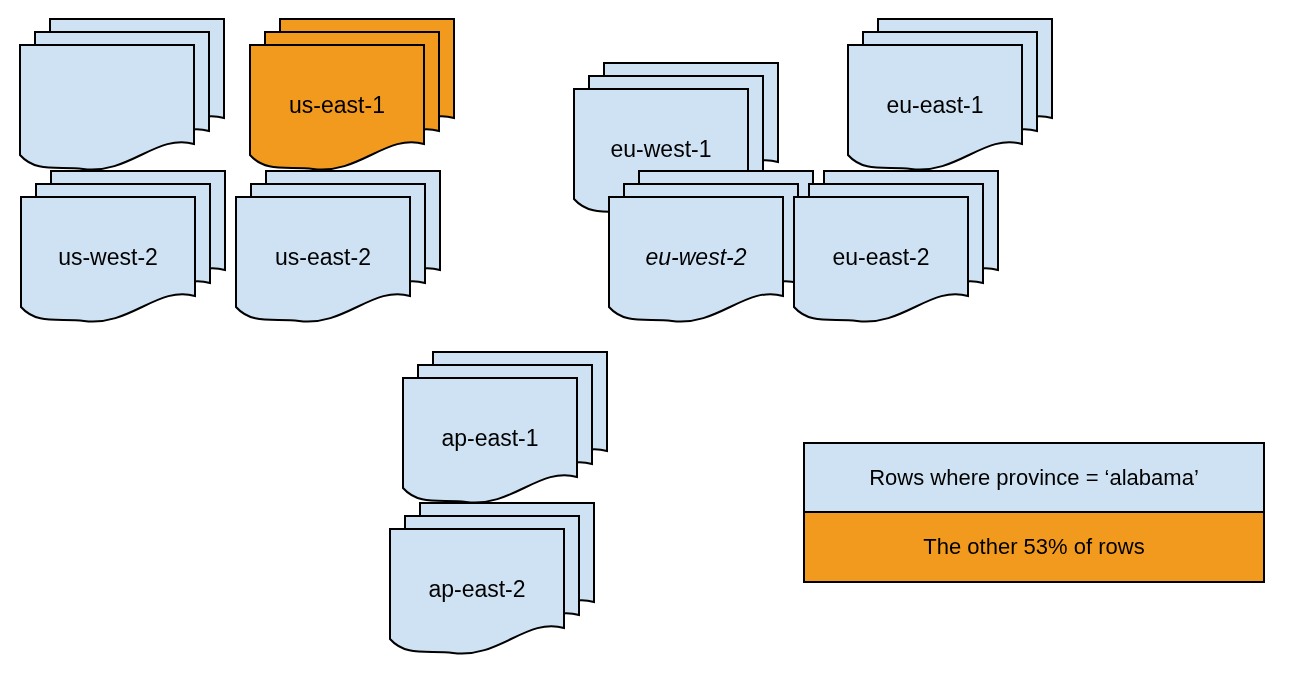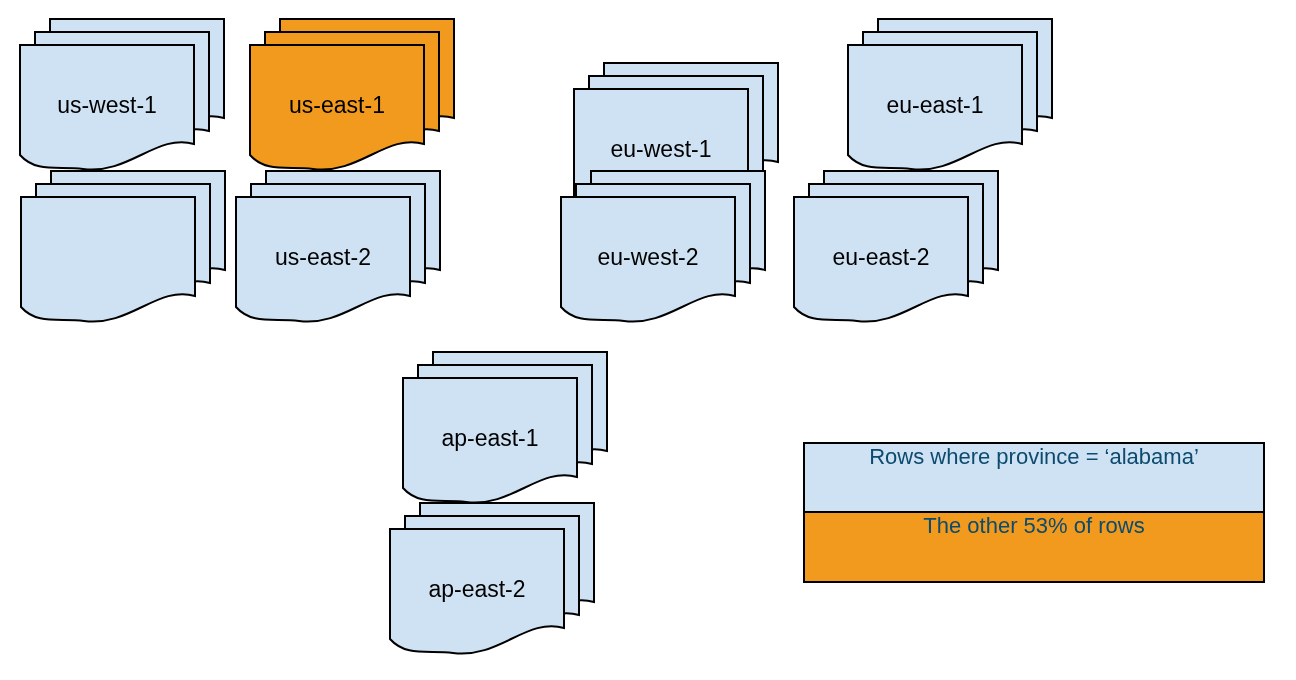"us-west-1" div.label { html: <div>us-west-1</div> -> none }
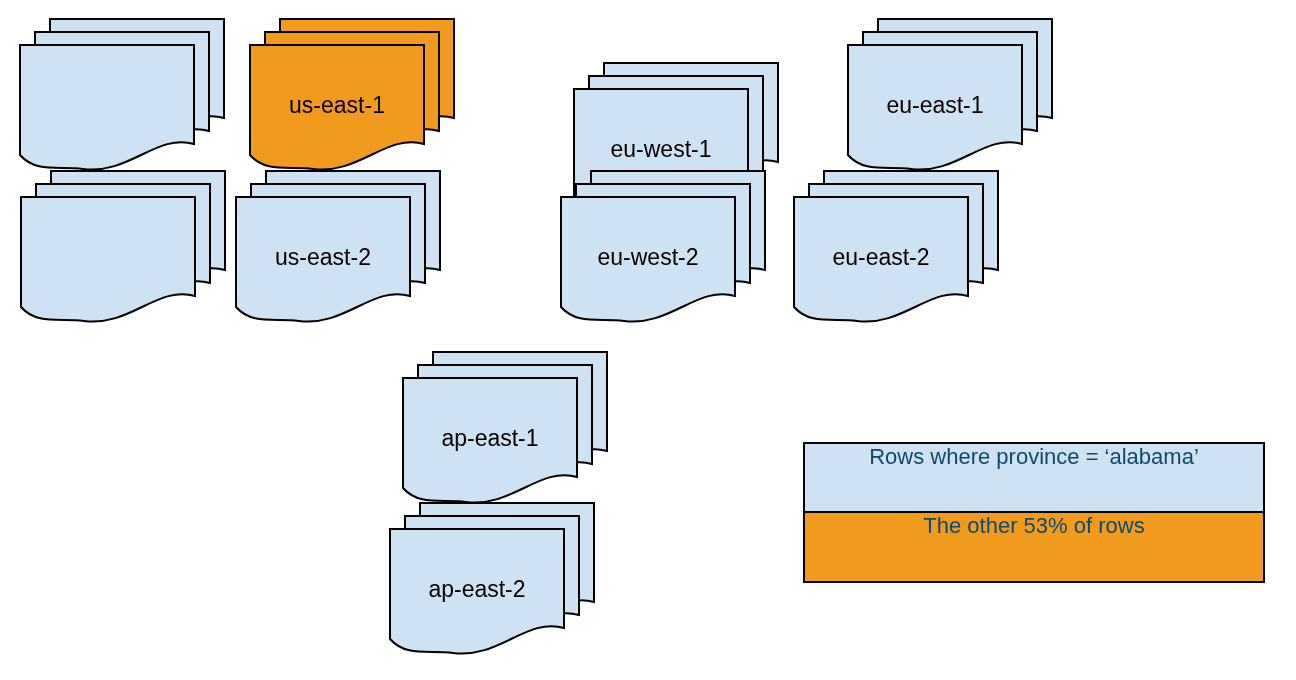"us-west-2" div.label { html: none -> <div>us-west-2</div> }
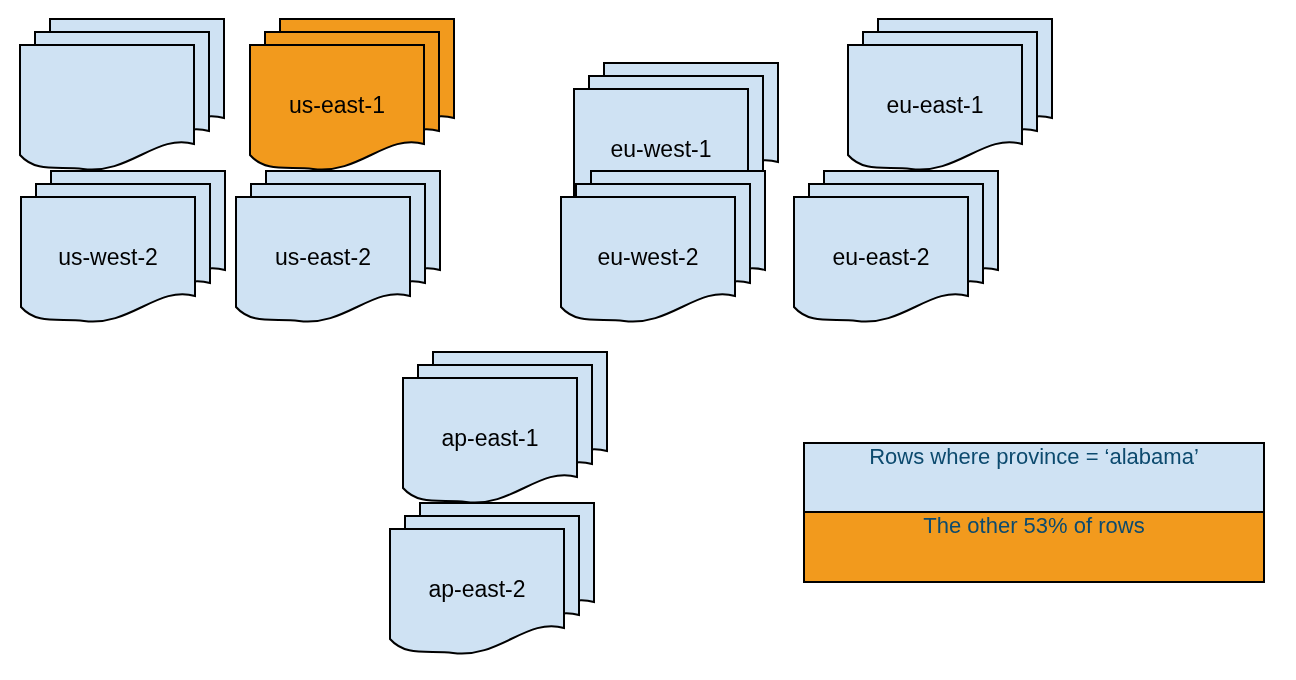"eu-west-2" div.stack { font-style: none -> italic; left: 560px -> 608px }
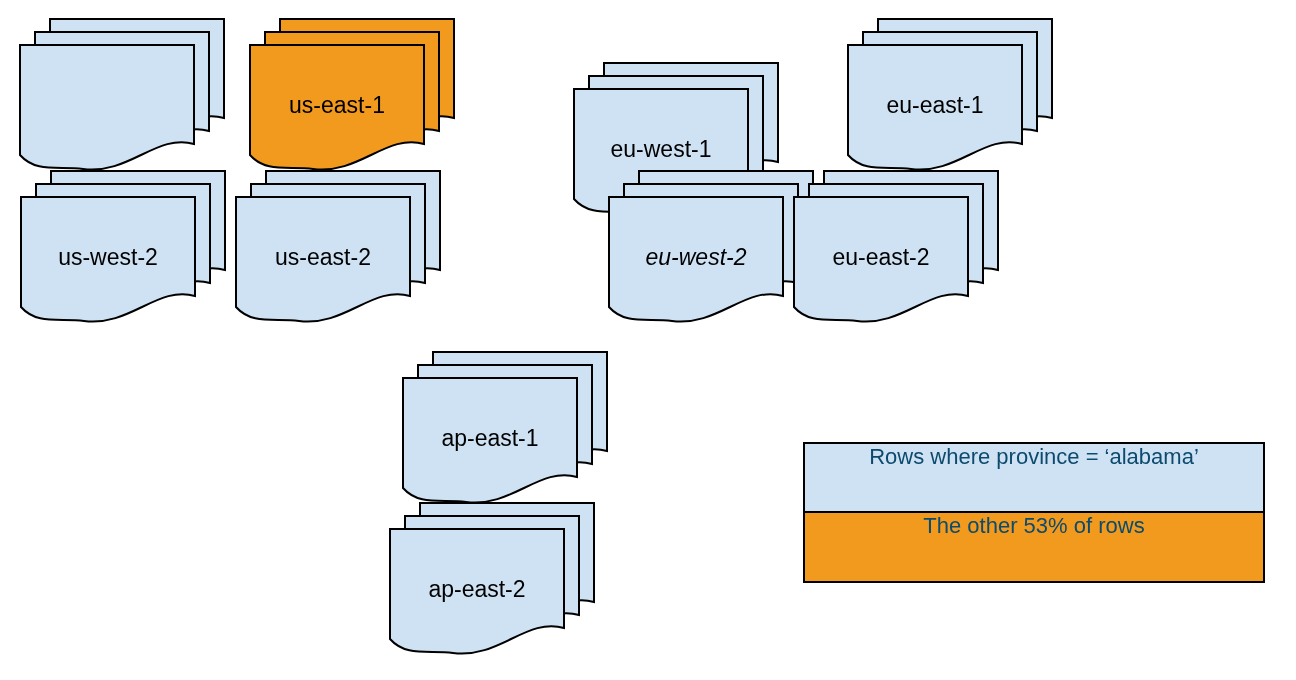"Rows where province = ‘alabama’" .legend-row { align-items: flex-start -> center; color: #0c4a6e -> #000000 }
